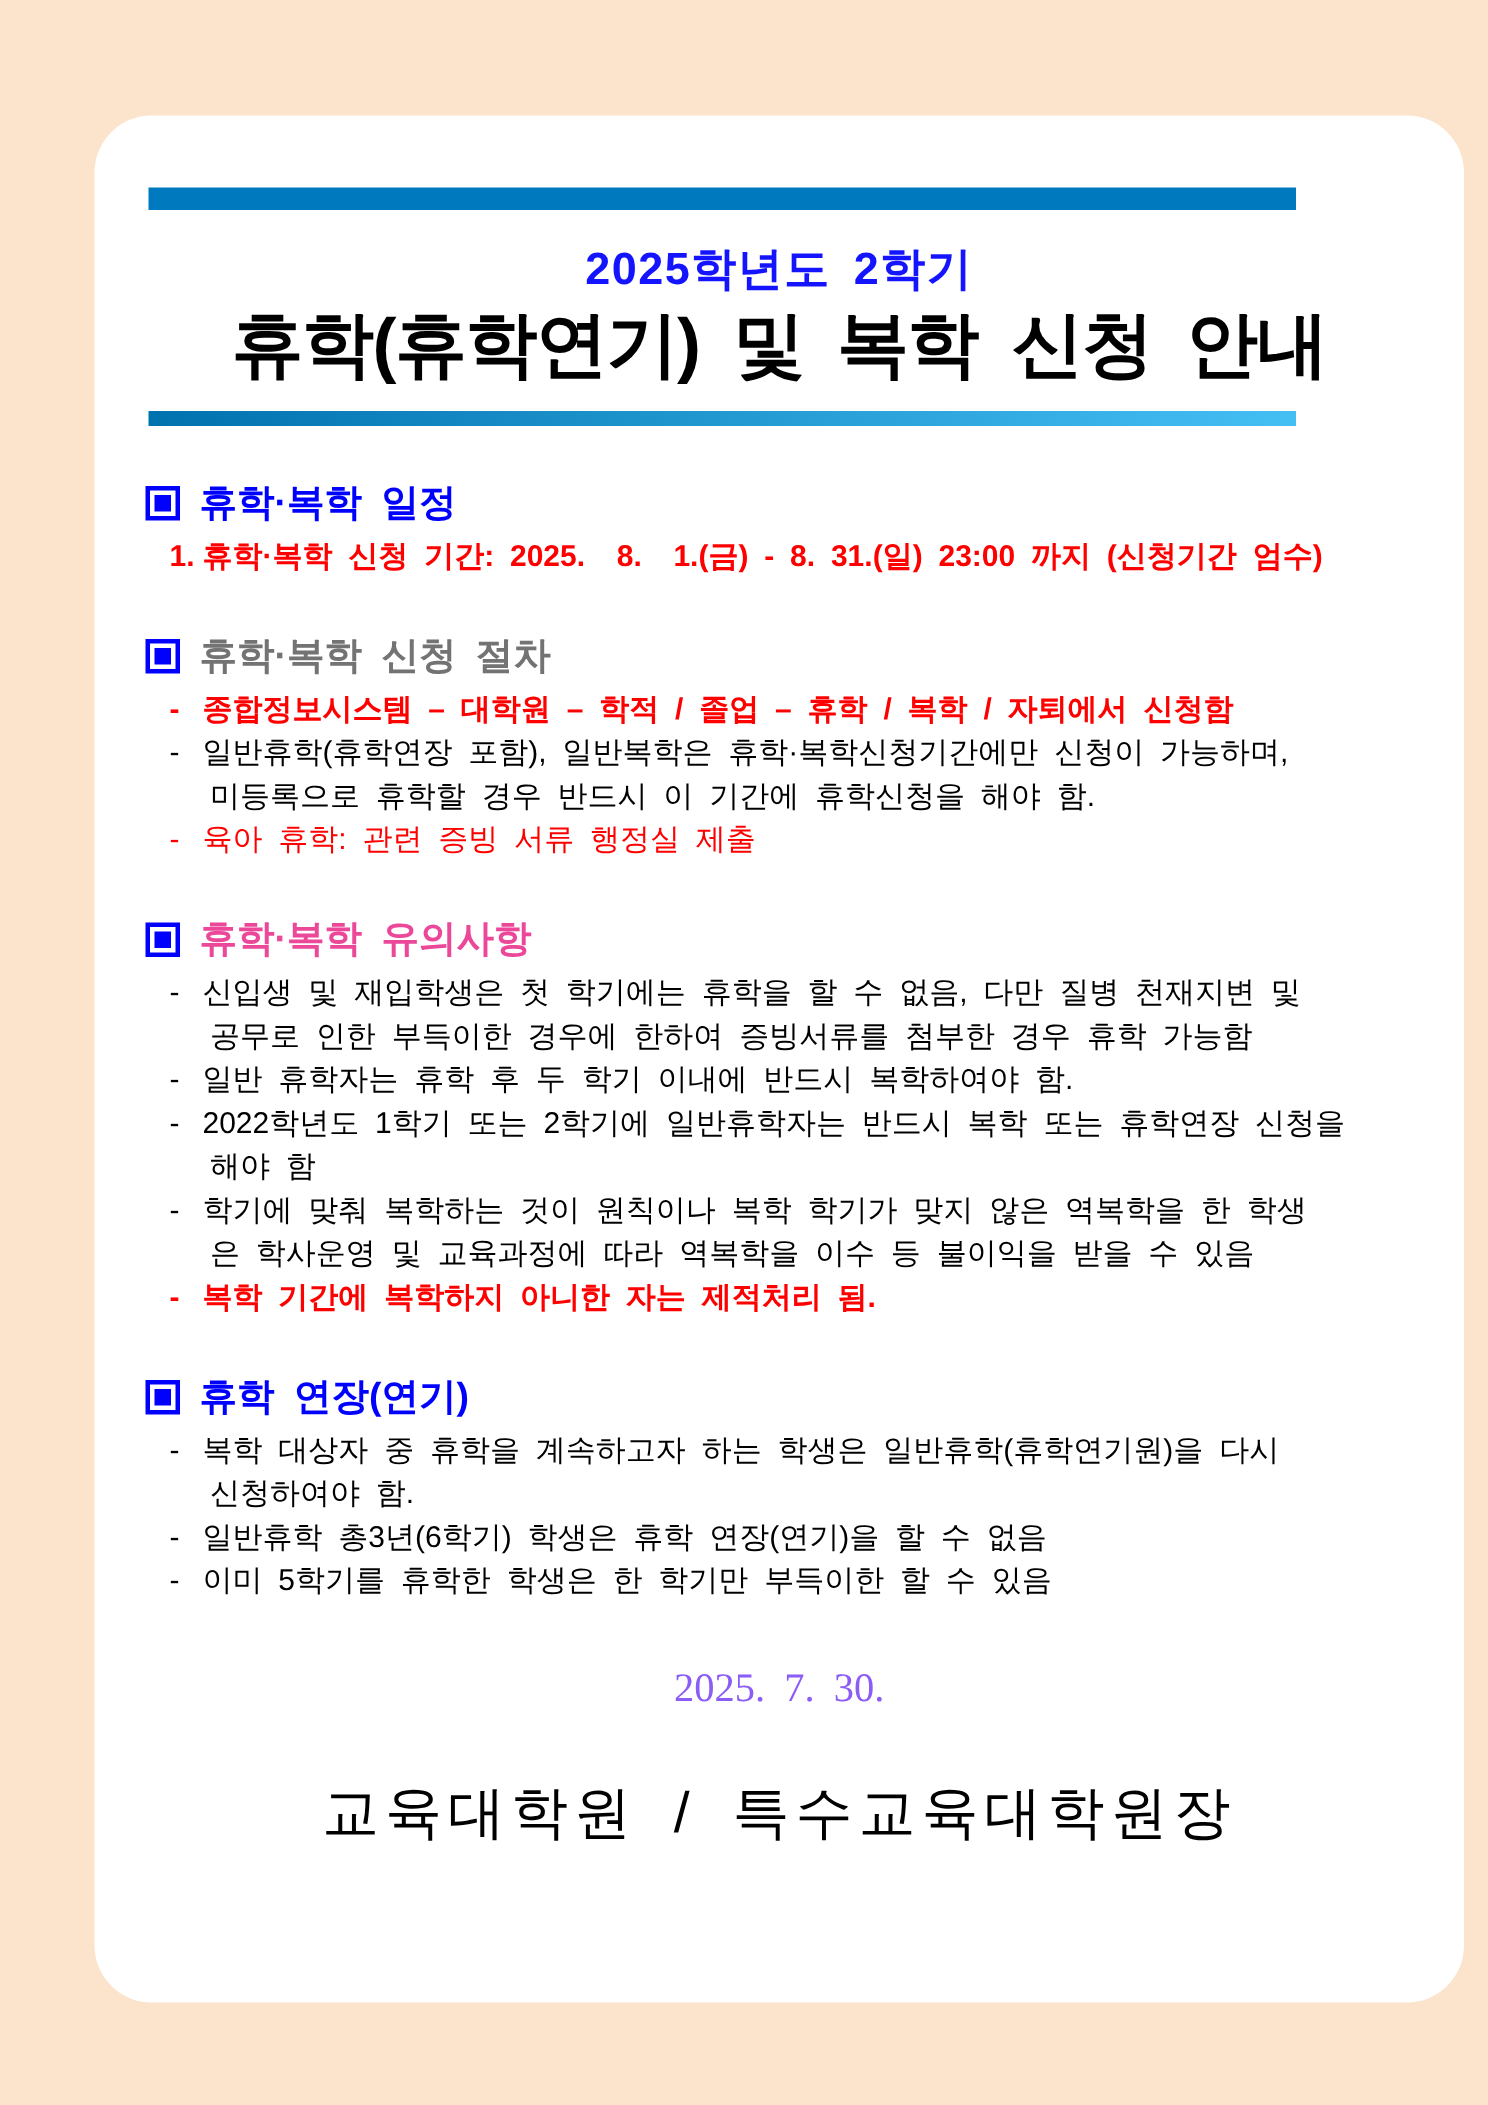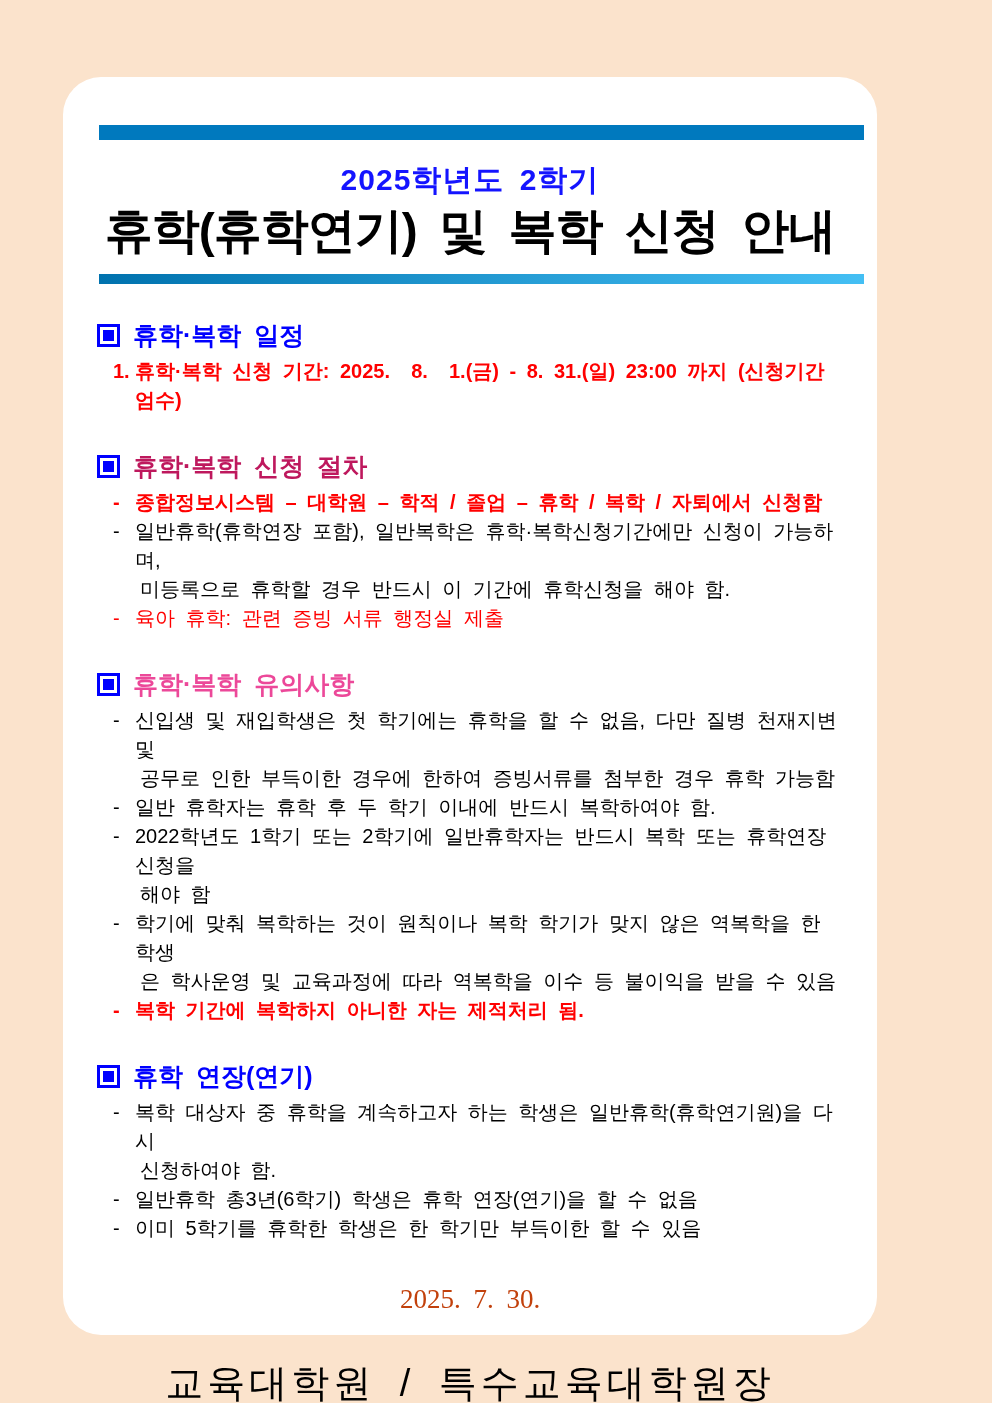"2025학년도 2학기" .card { width: 814px -> 913px }
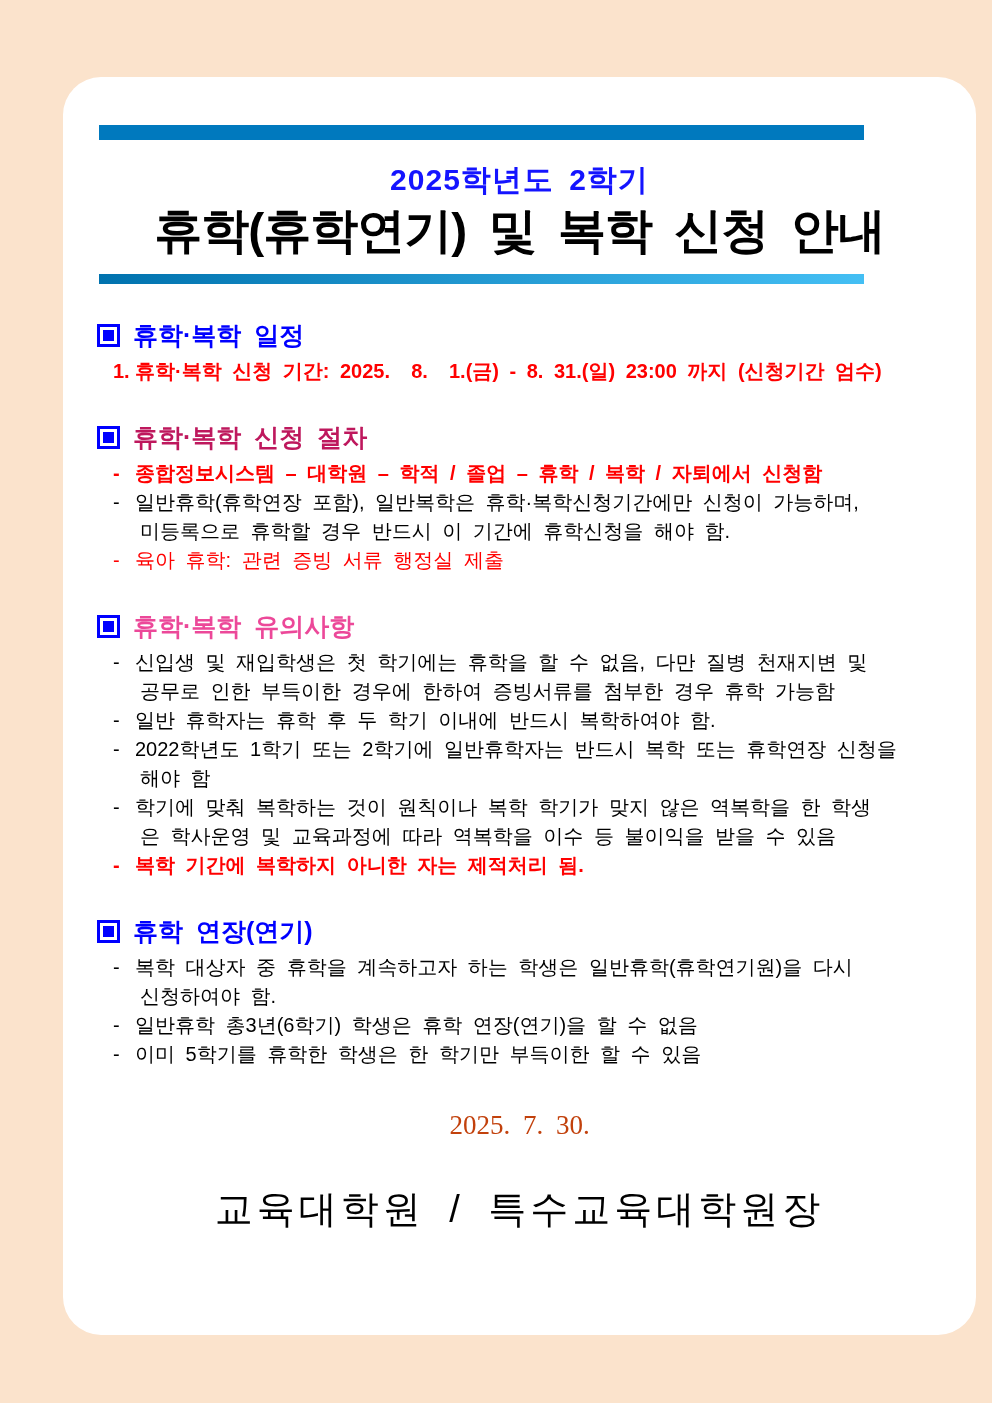"휴학·복학 신청 절차" div.section-heading { color: #be185d -> #737373 }
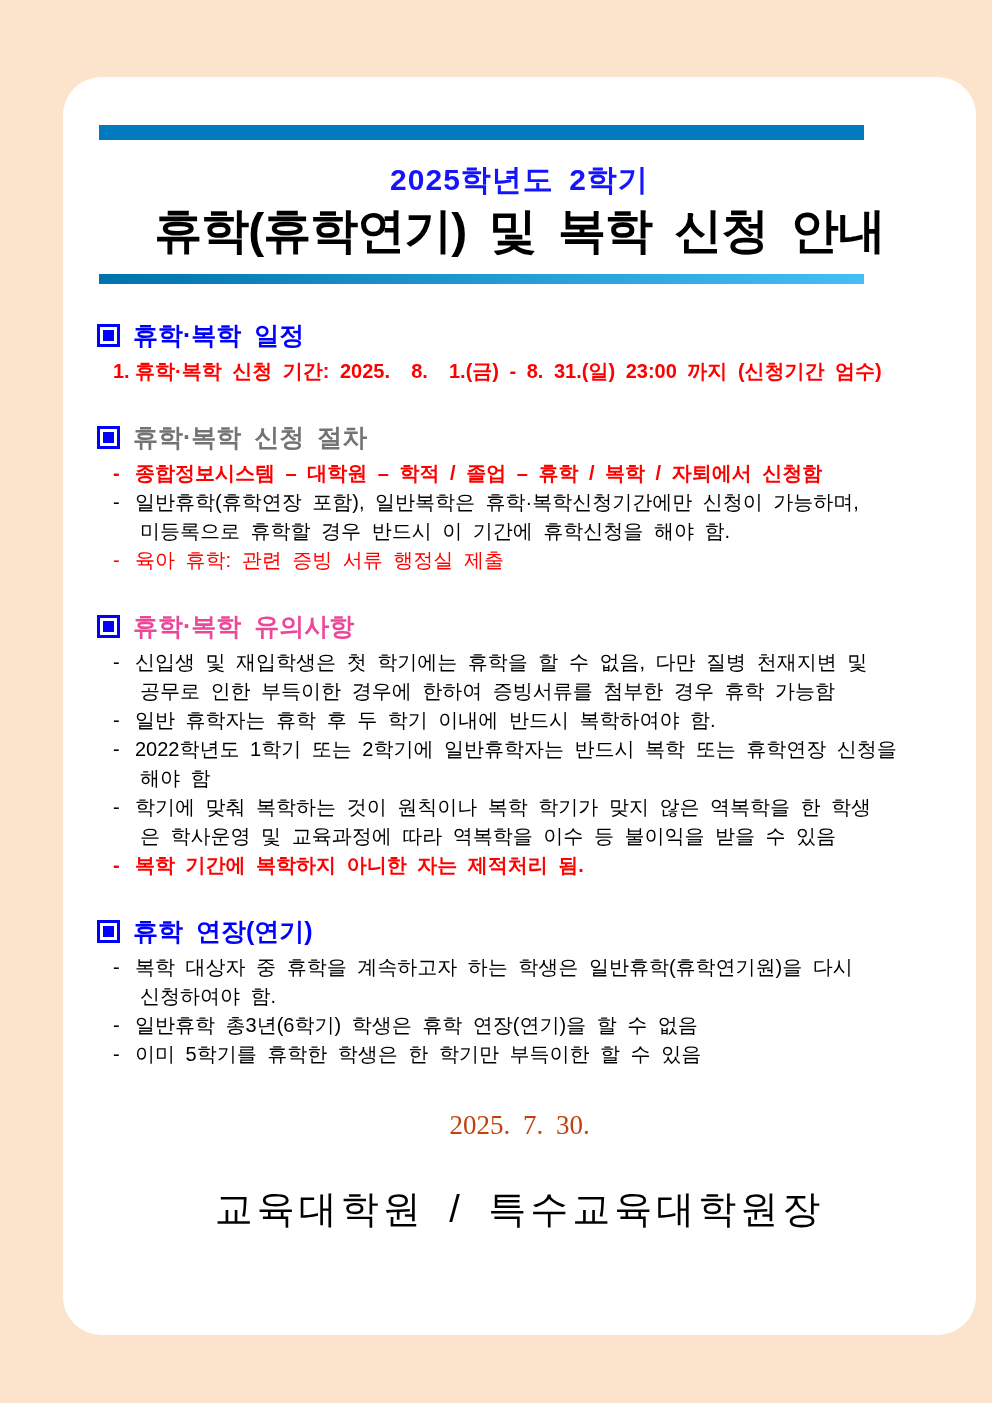"2025. 7. 30." .date { color: #c2410c -> #8b5cf6 }
